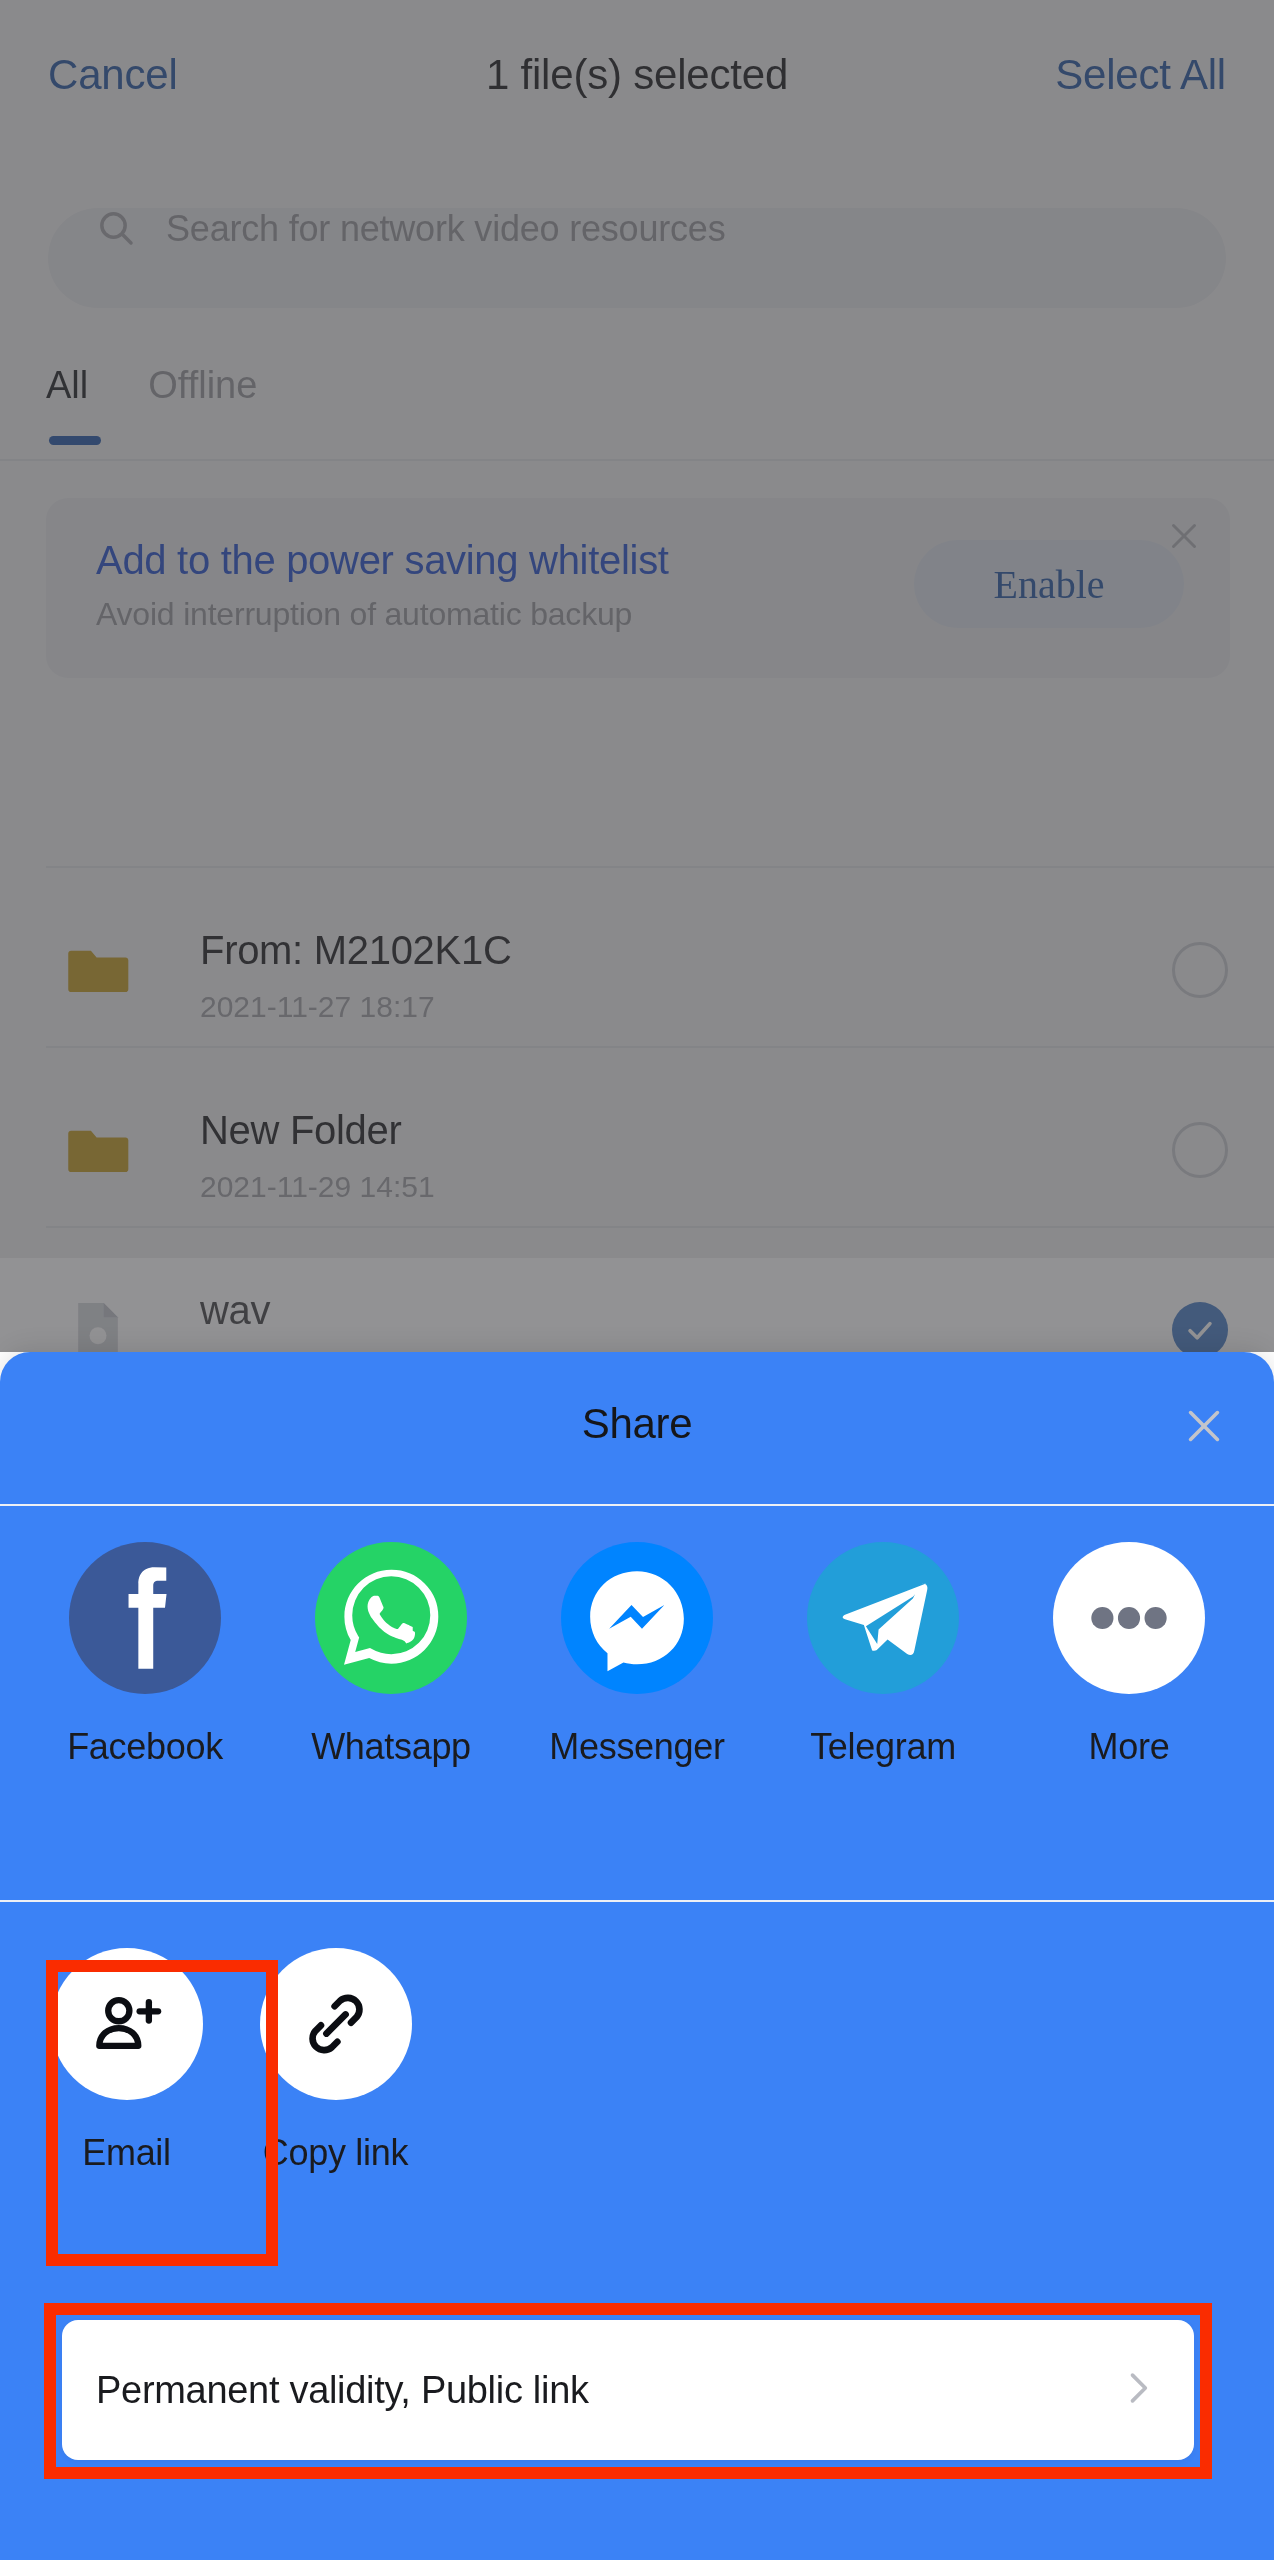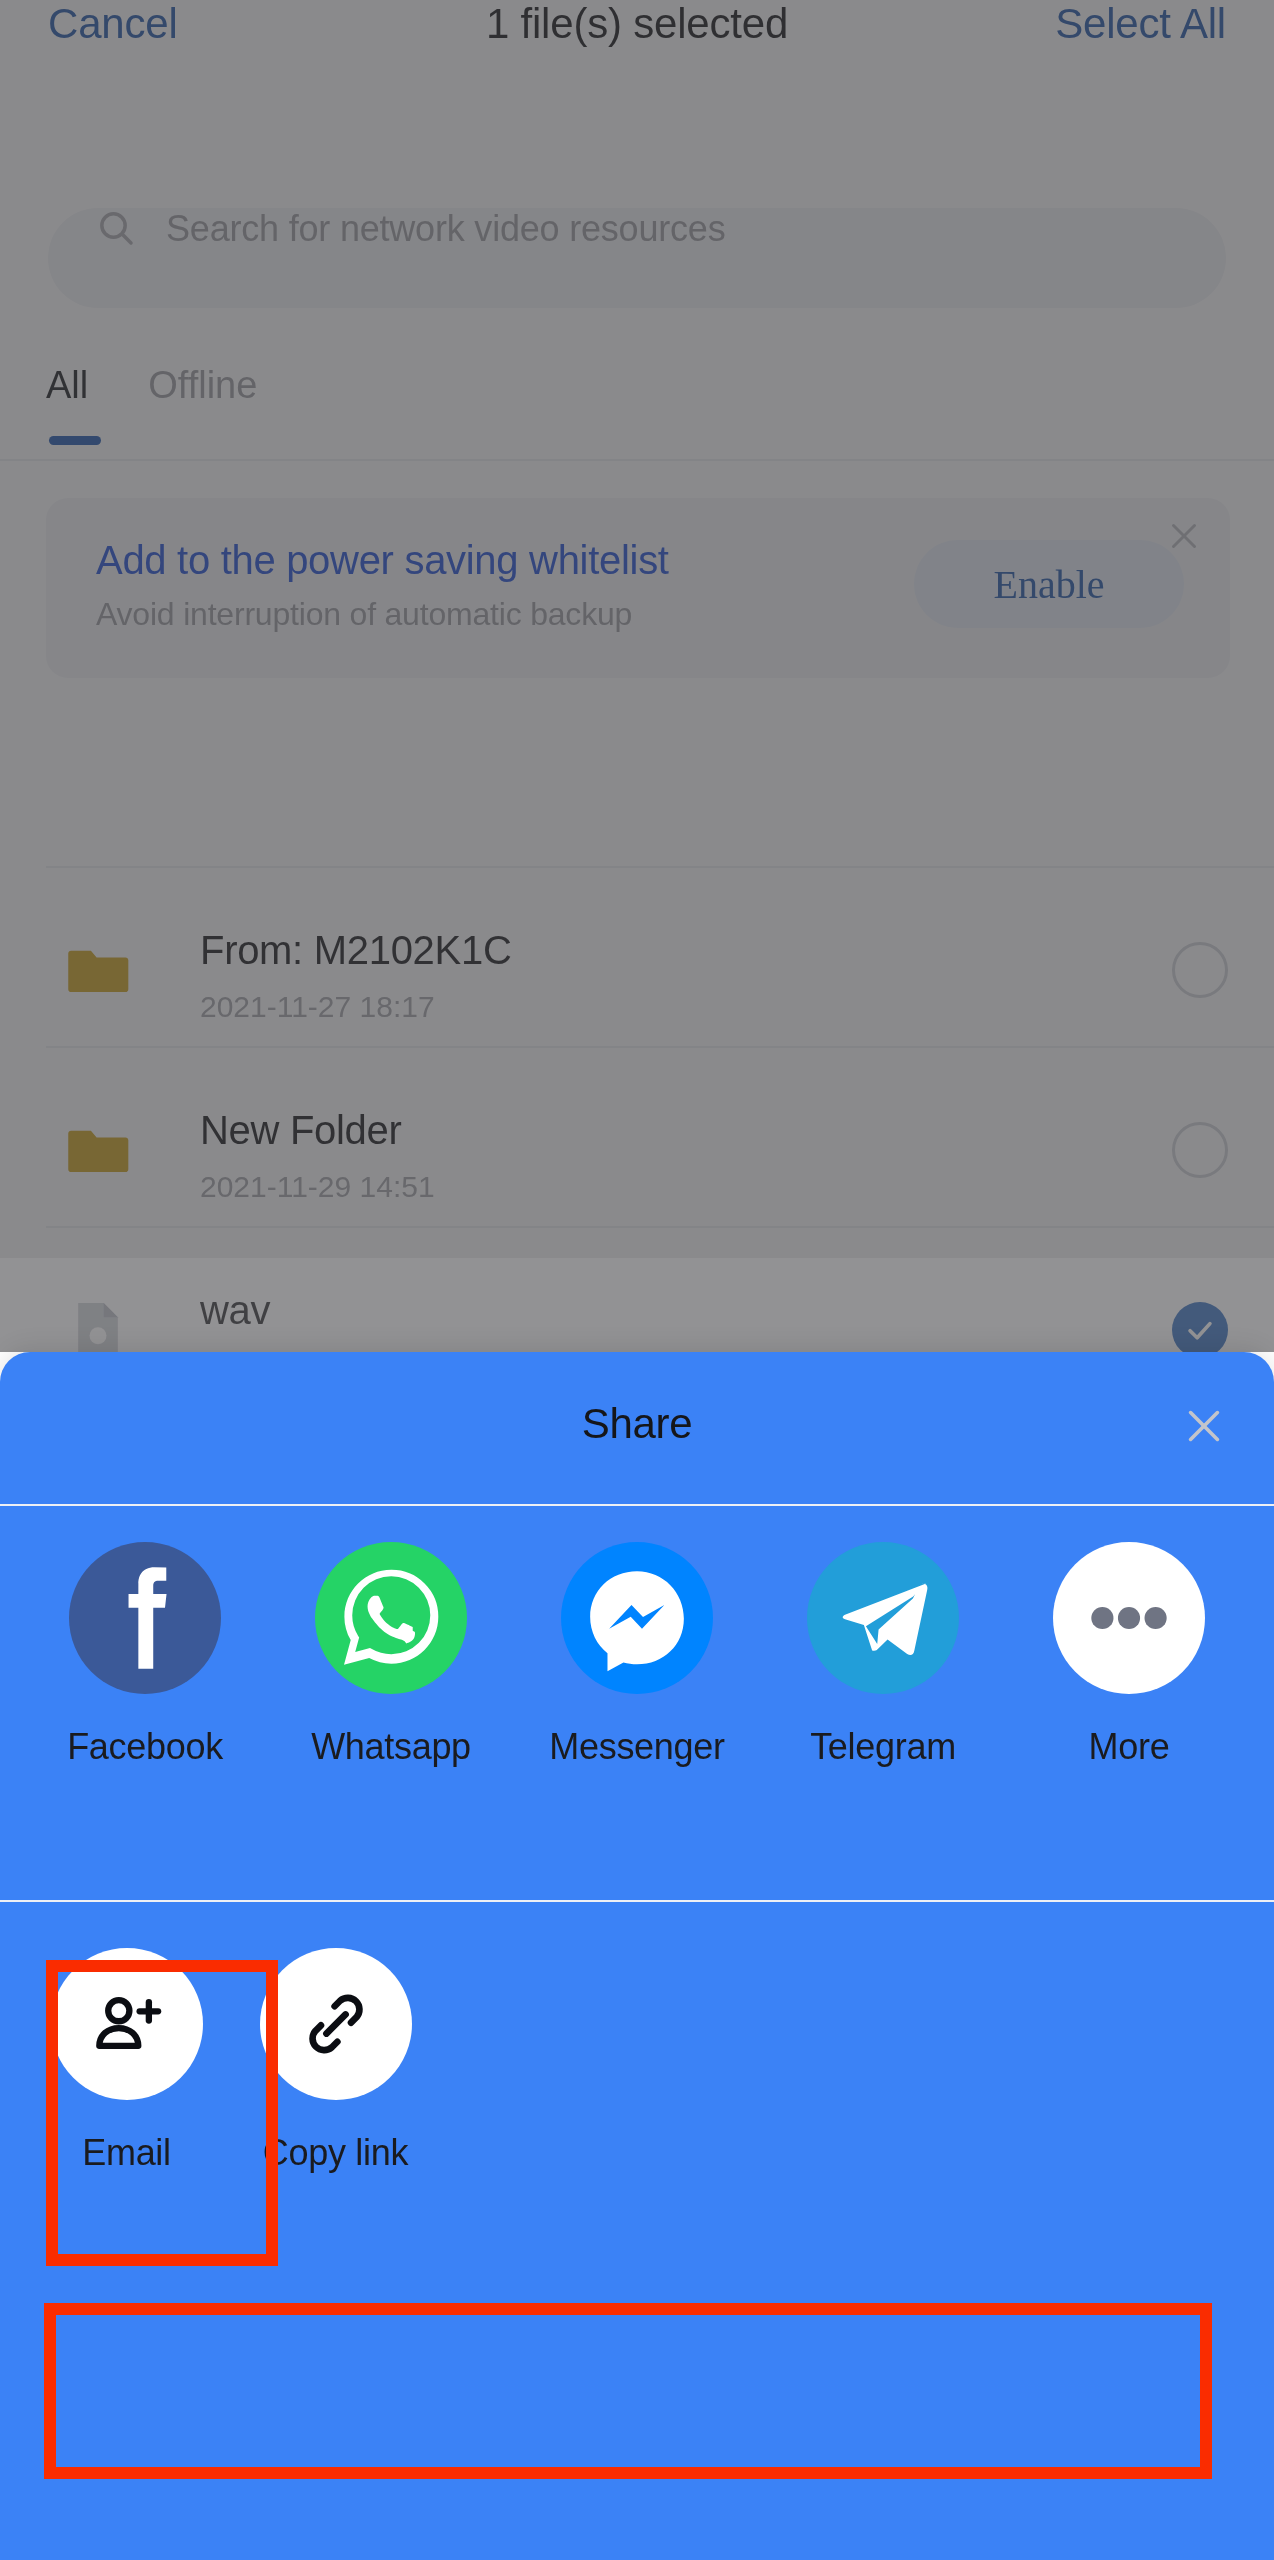"Cancel" .topbar { align-items: none -> center }
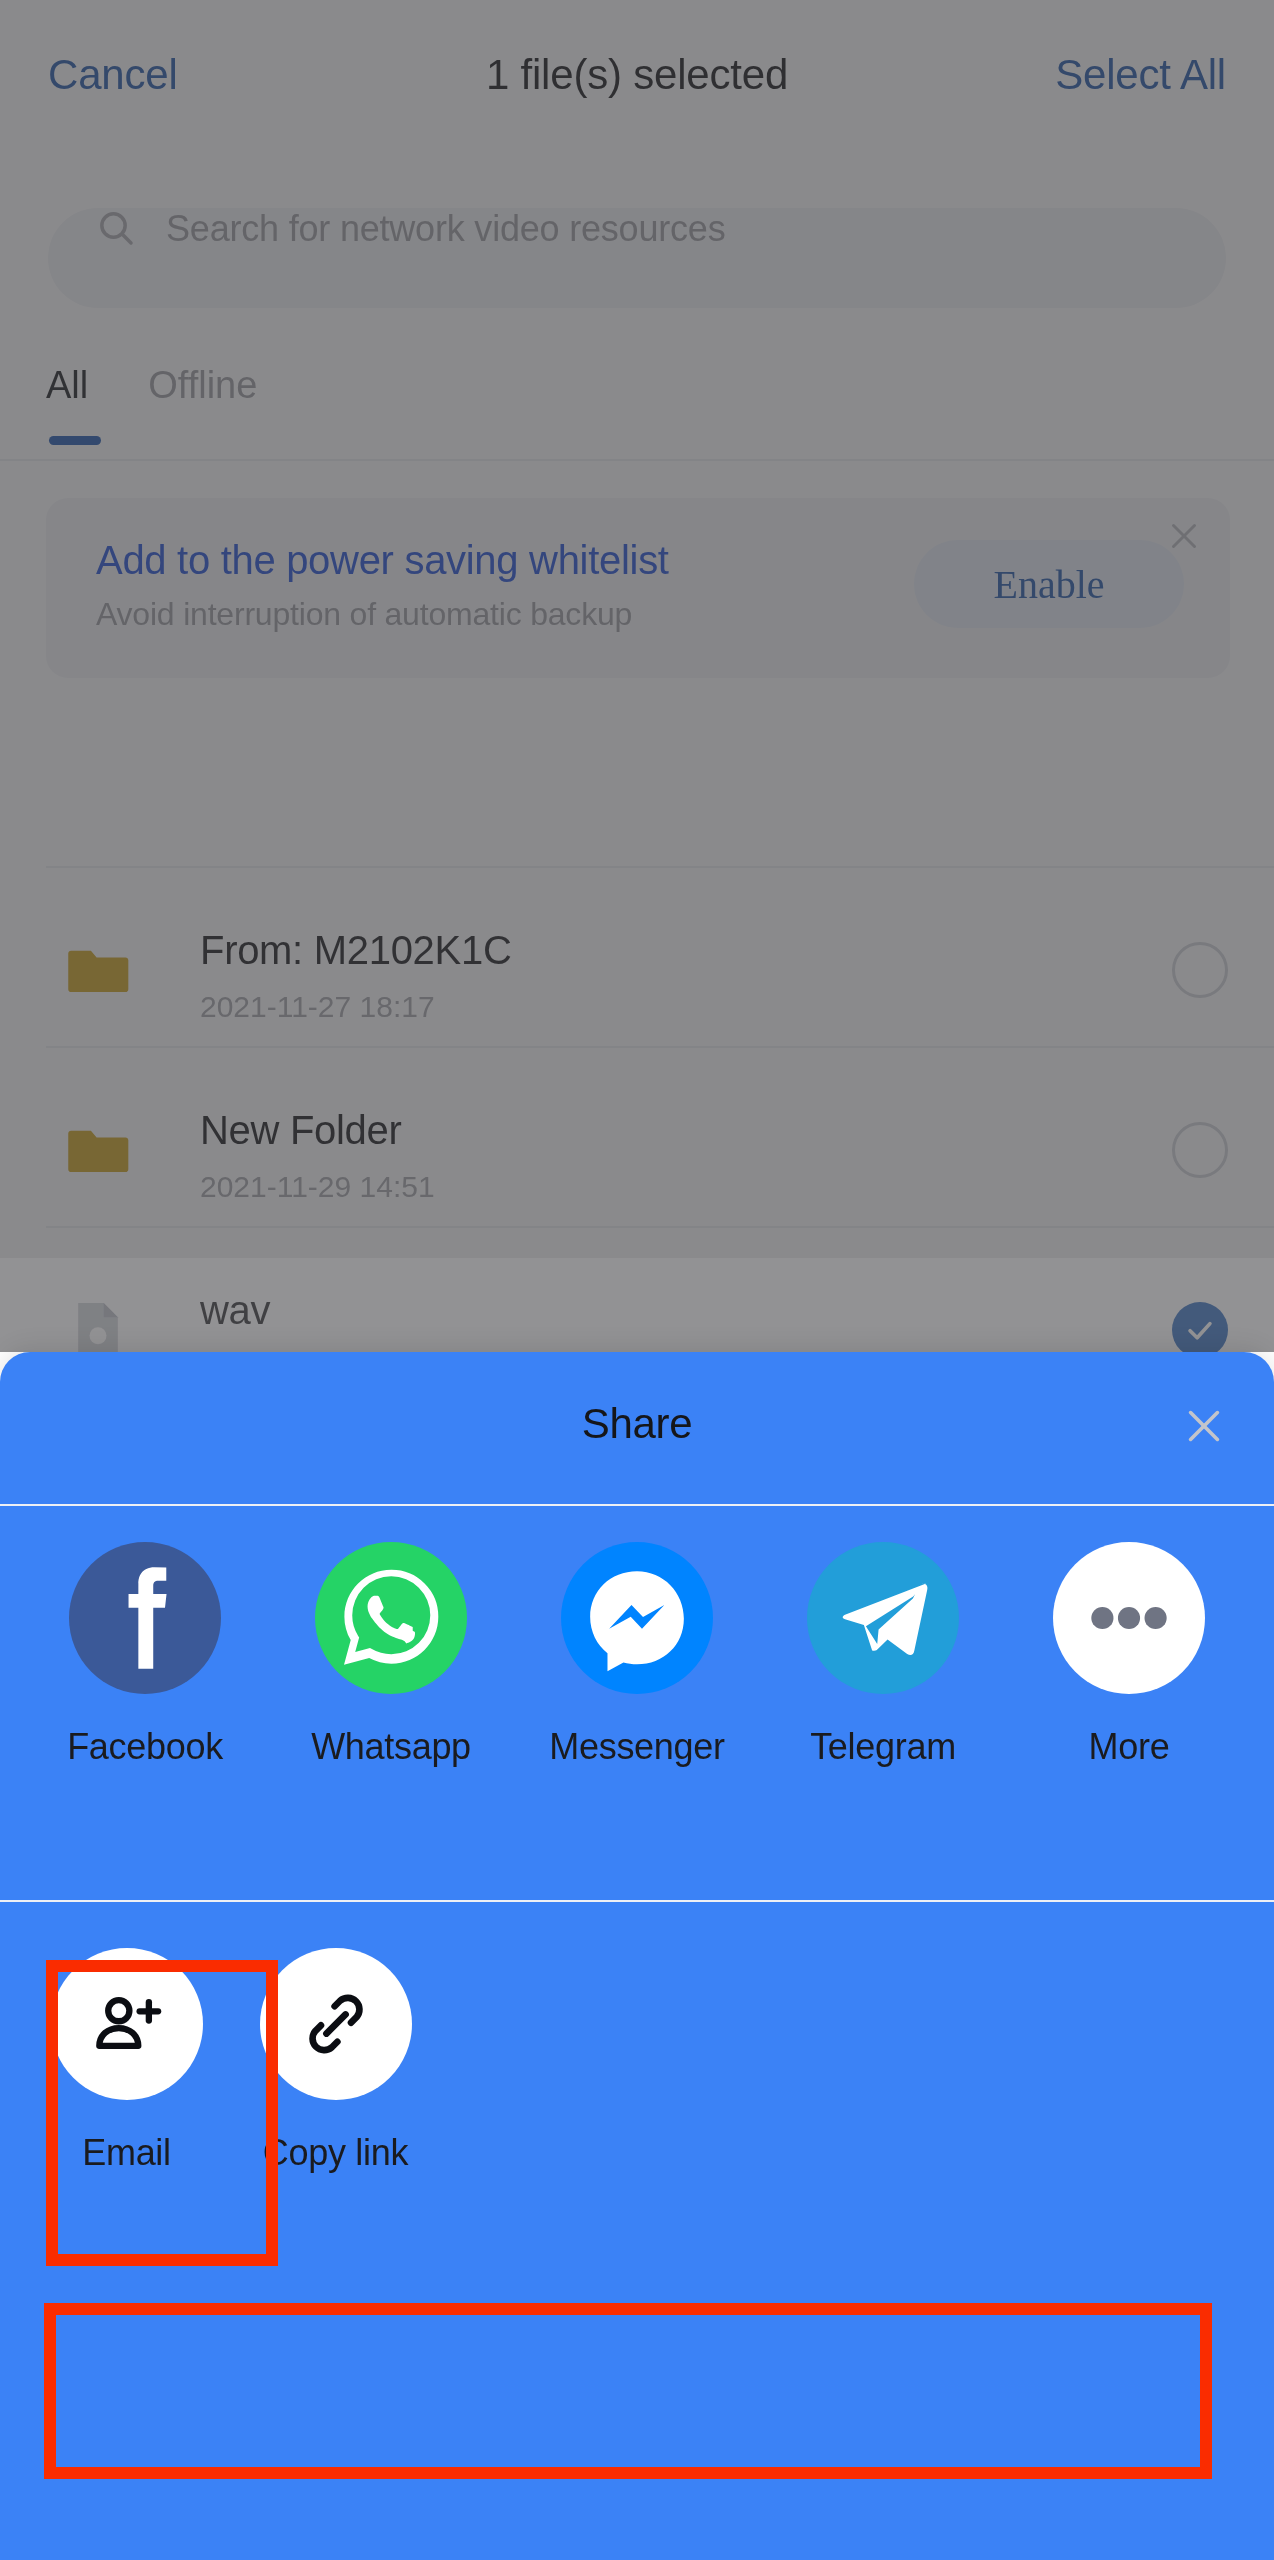"Permanent validity, Public link" div.linkbar { html: none -> <div> <span>Permanent validity, Public link</span> <span> <svg> <polyline></polyline> </svg> </span> </div> }
